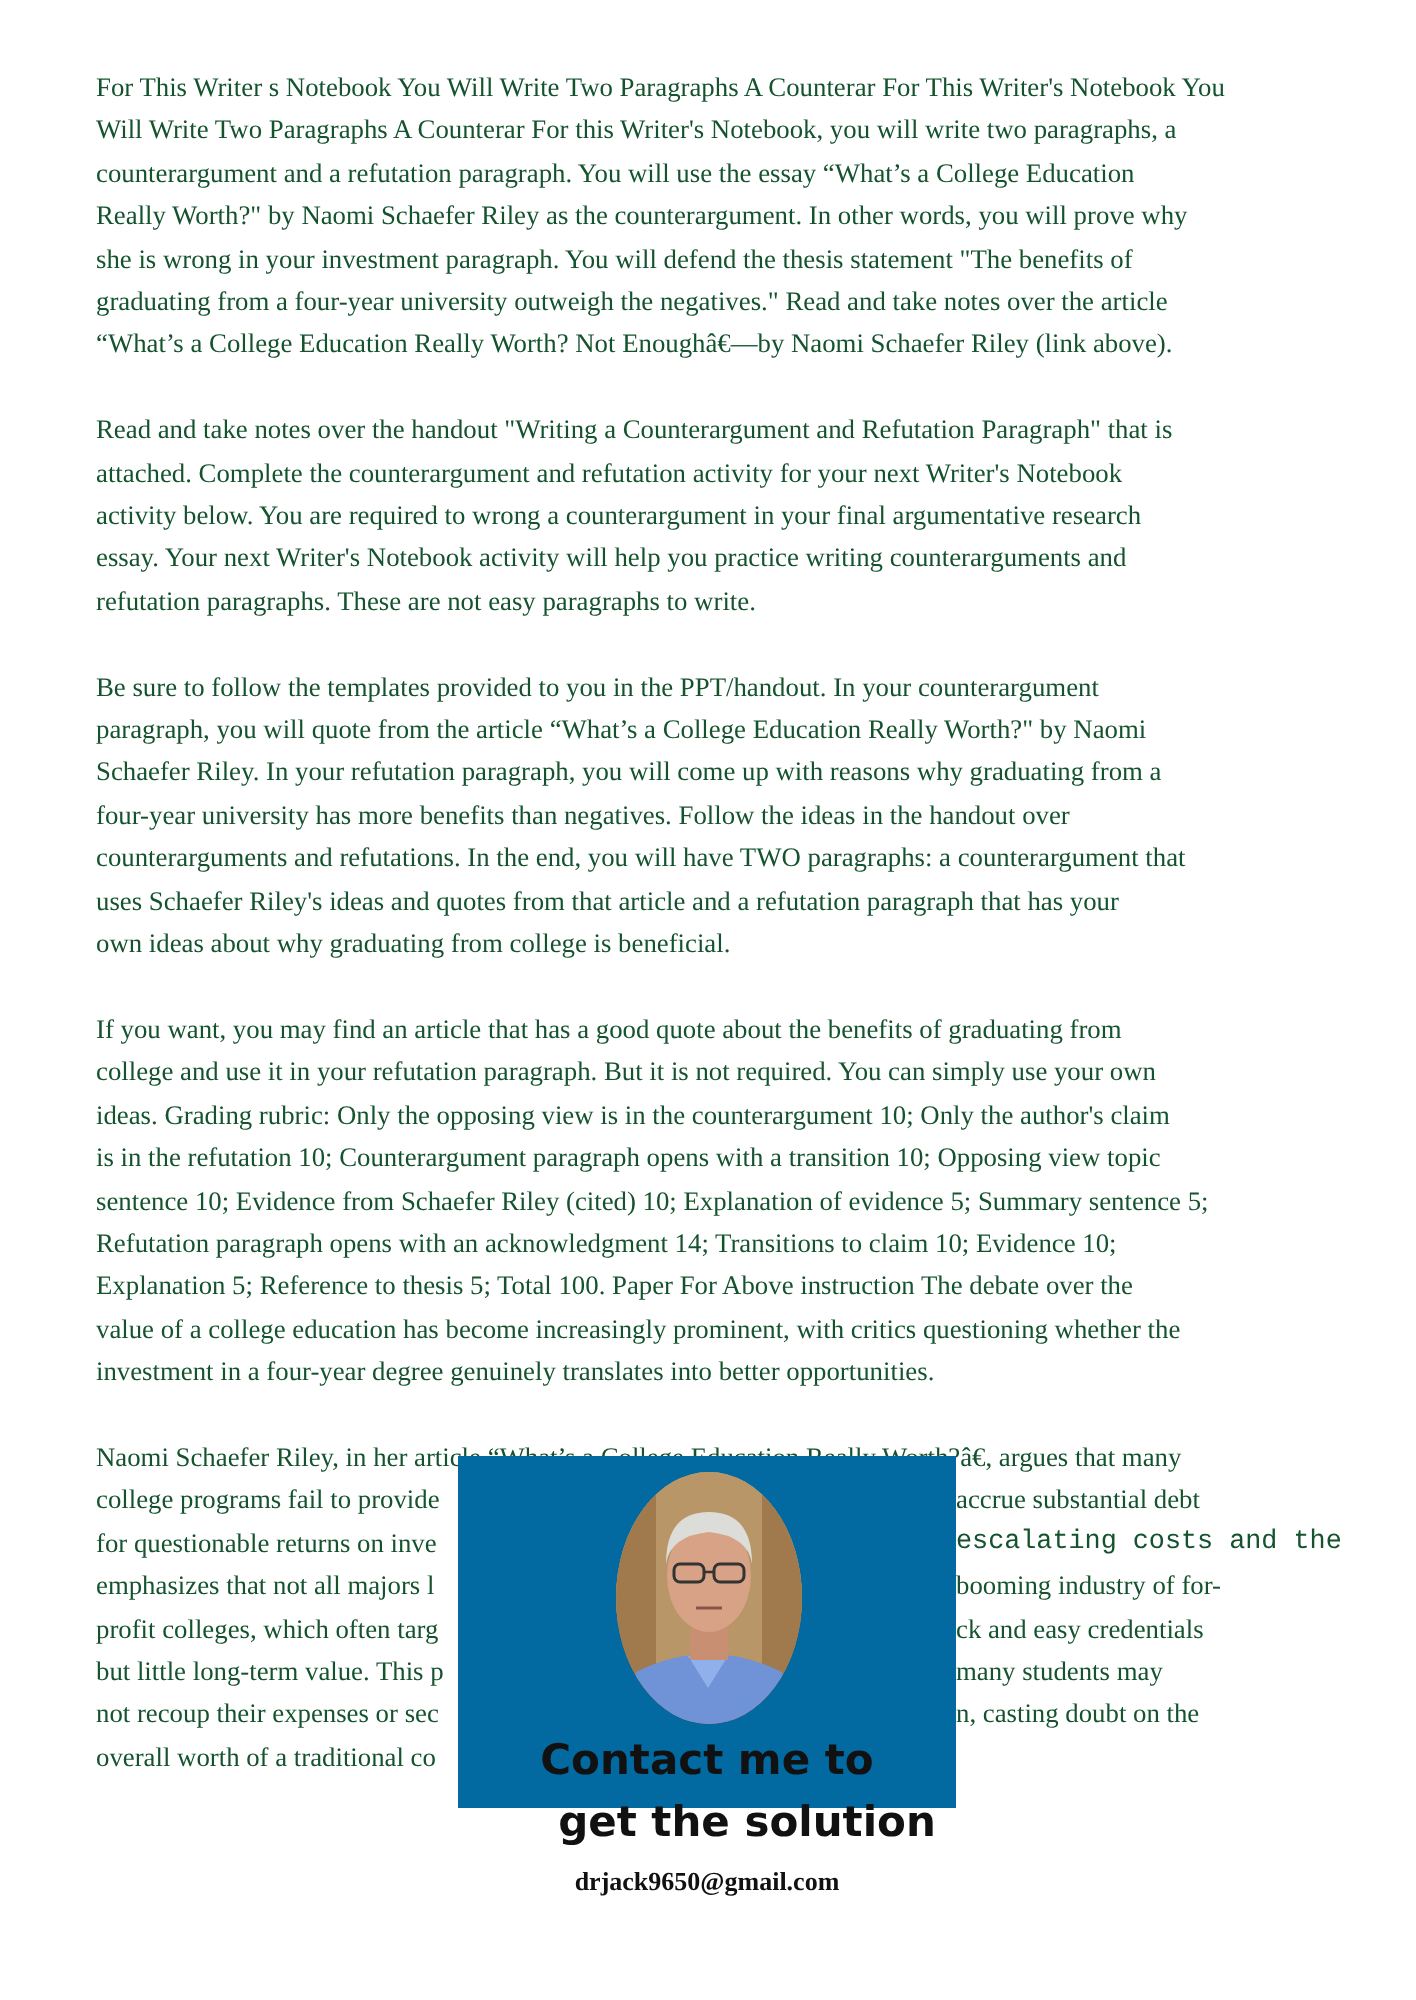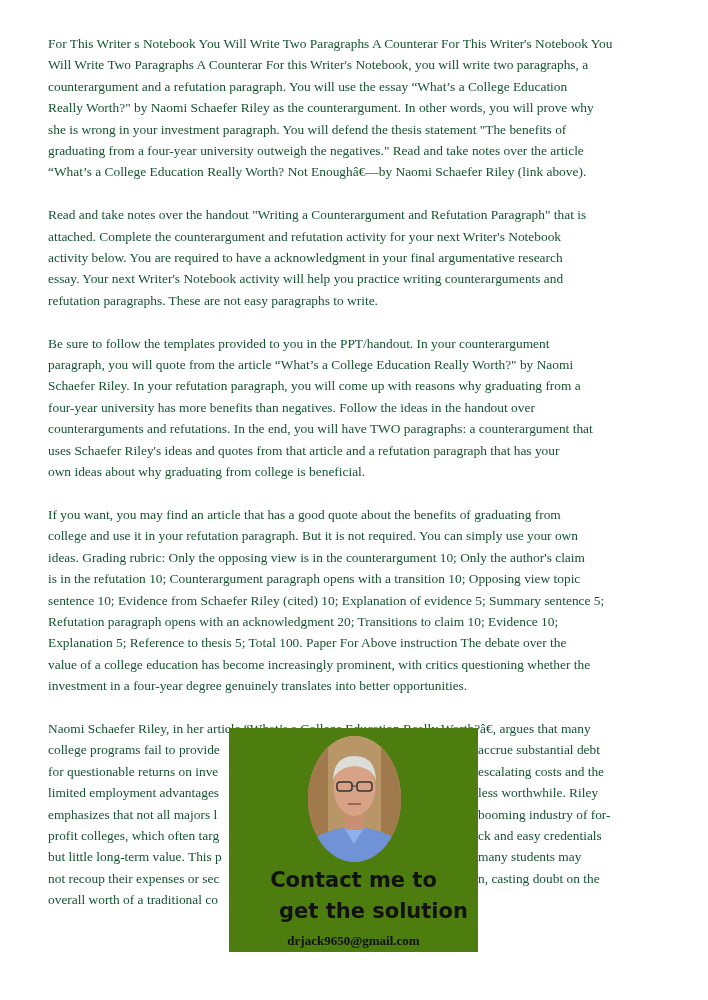"activity below. You are required" span.line { text: have a acknowledgment -> wrong a counterargument }
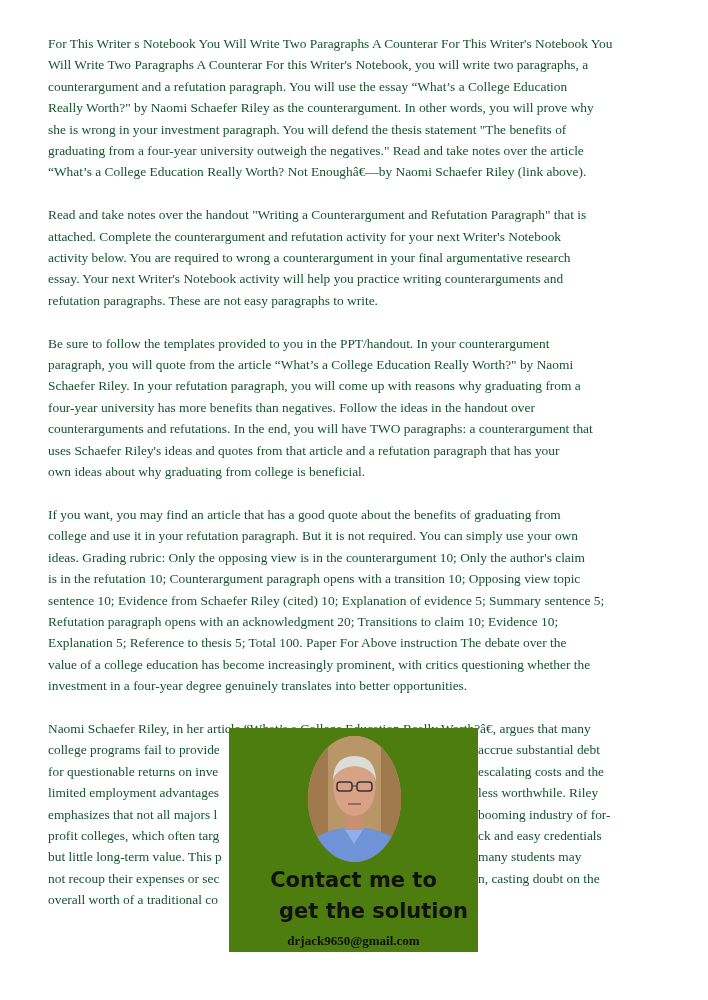"Refutation paragraph opens with an" span.line { text: 20 -> 14 }
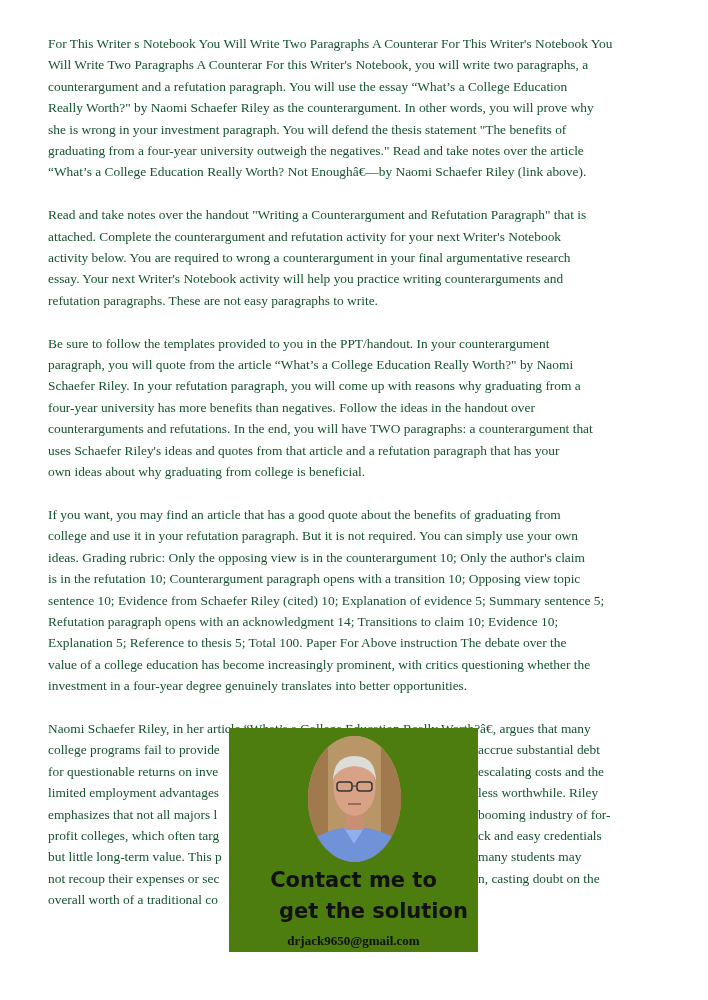"escalating costs and the" span { font-family: none -> Liberation Mono, monospace }
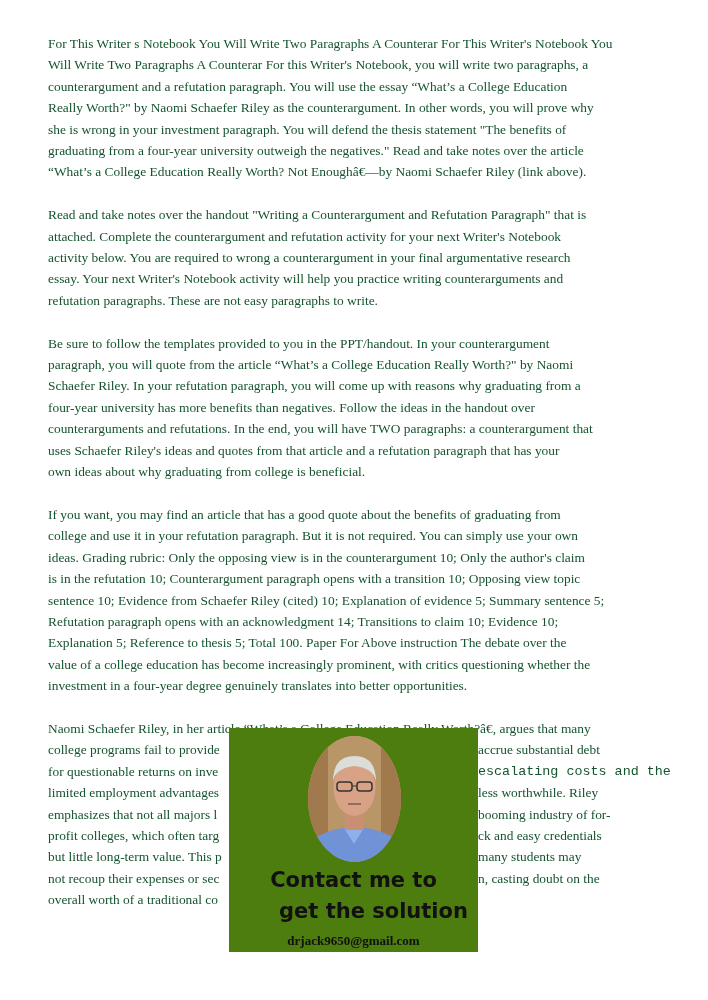"limited employment advantages" span.line { html: <span><span>limited employment advantages</span><span>less worthwhile. Riley</span></span> -> none }
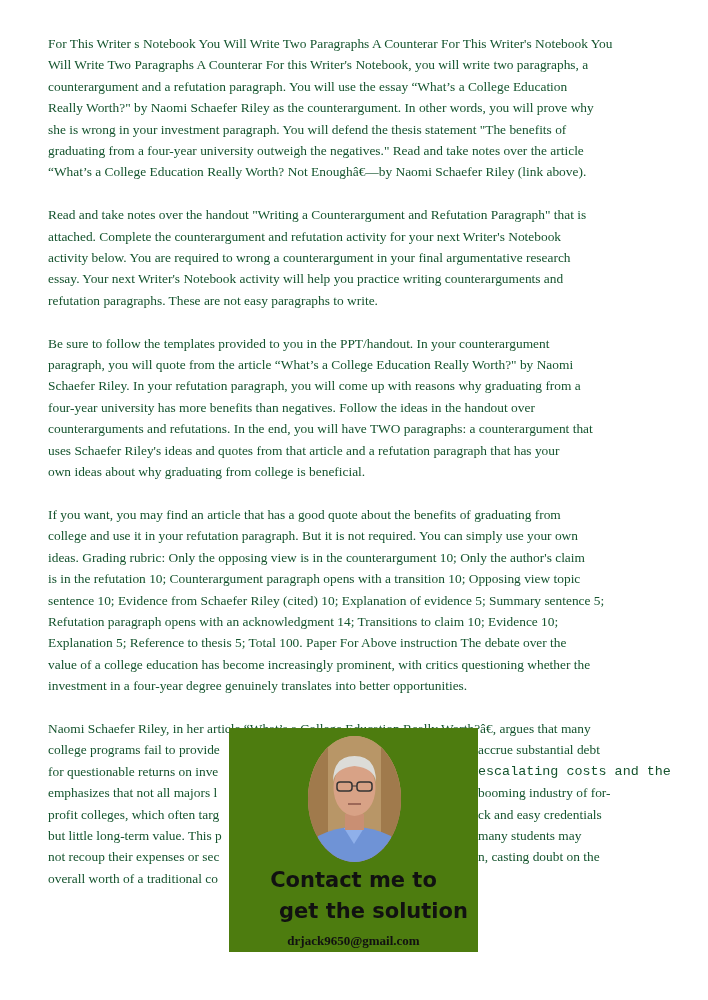"Contact me to" .overlay { background: #4d7c0f -> #0369a1; height: 224px -> 176px }
